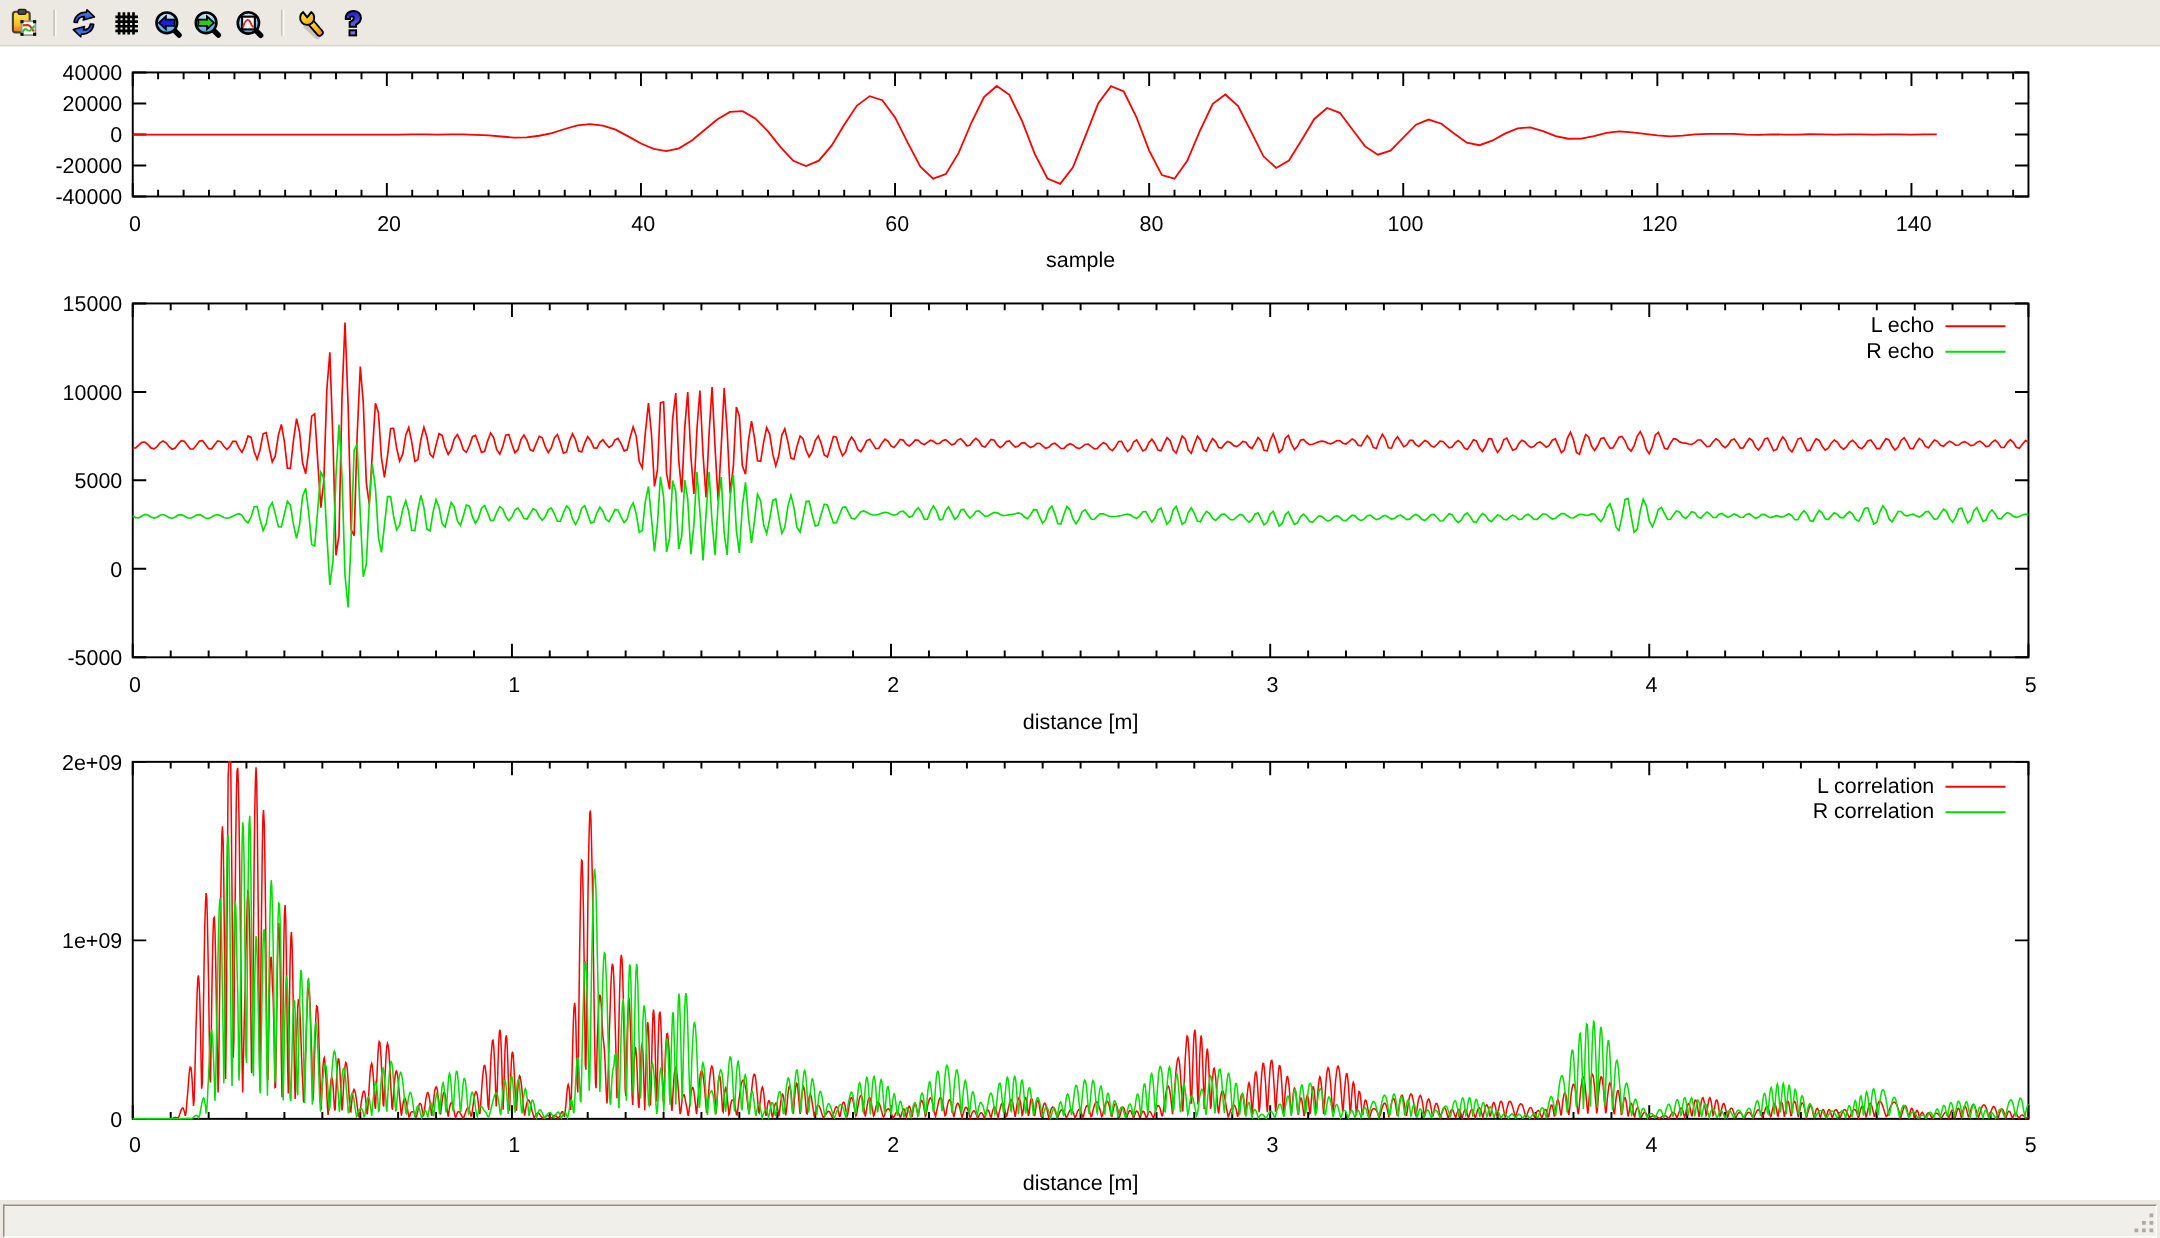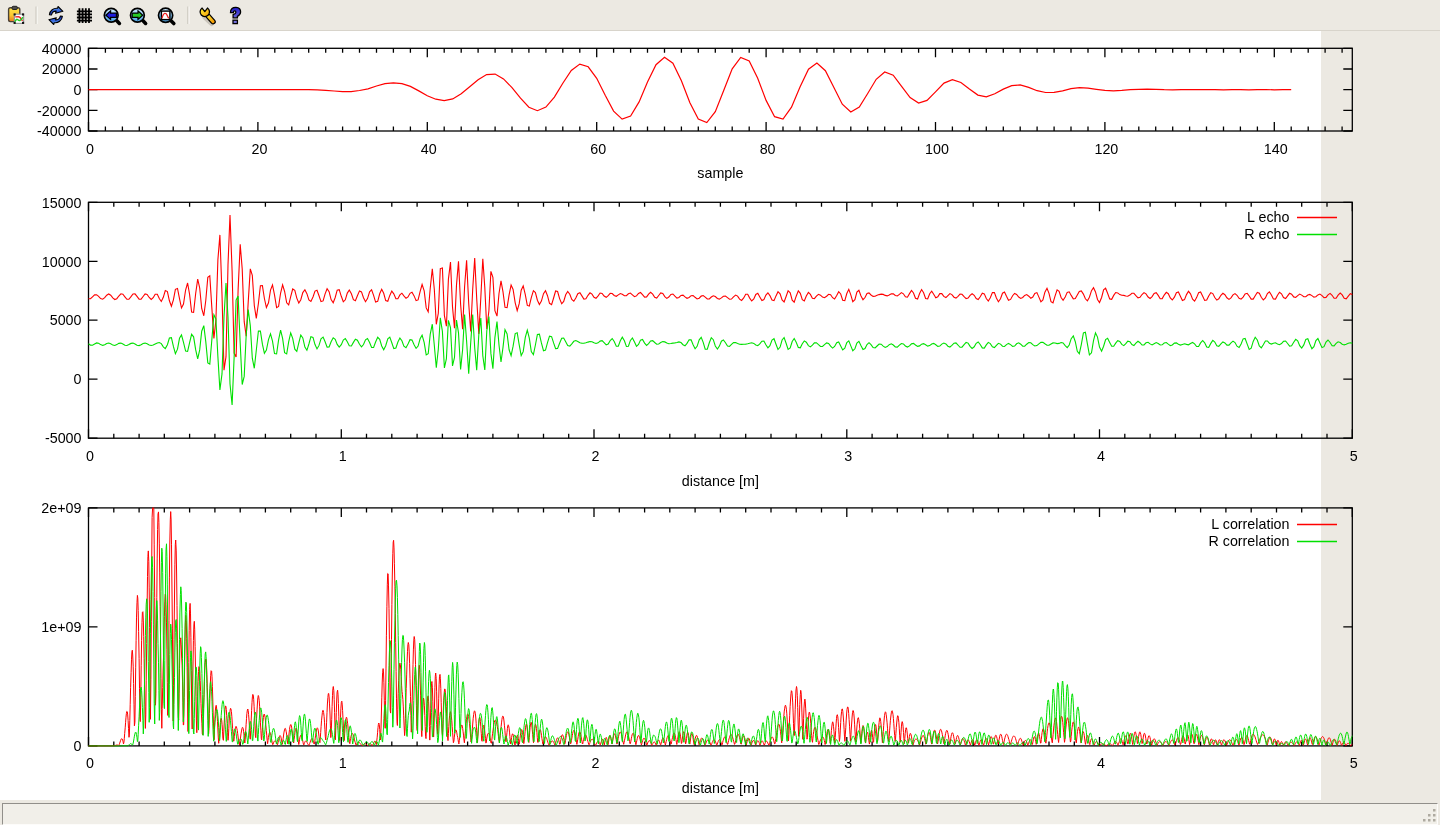"40000" #canvas { width: 1321px -> 1440px }
